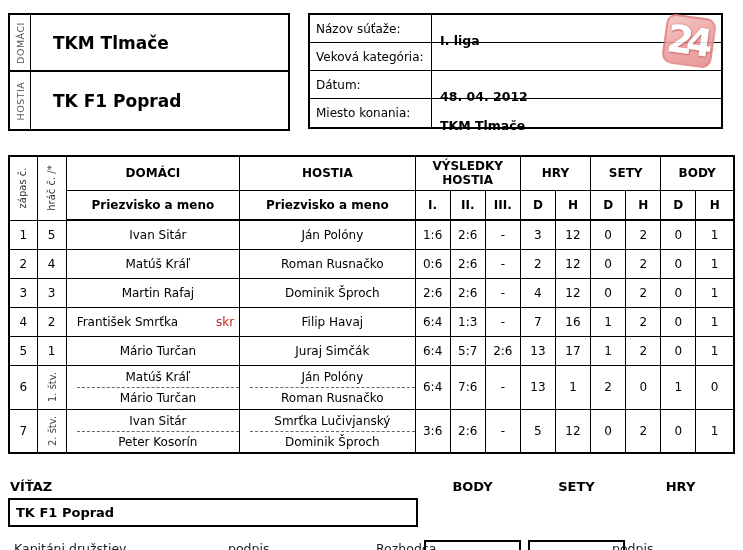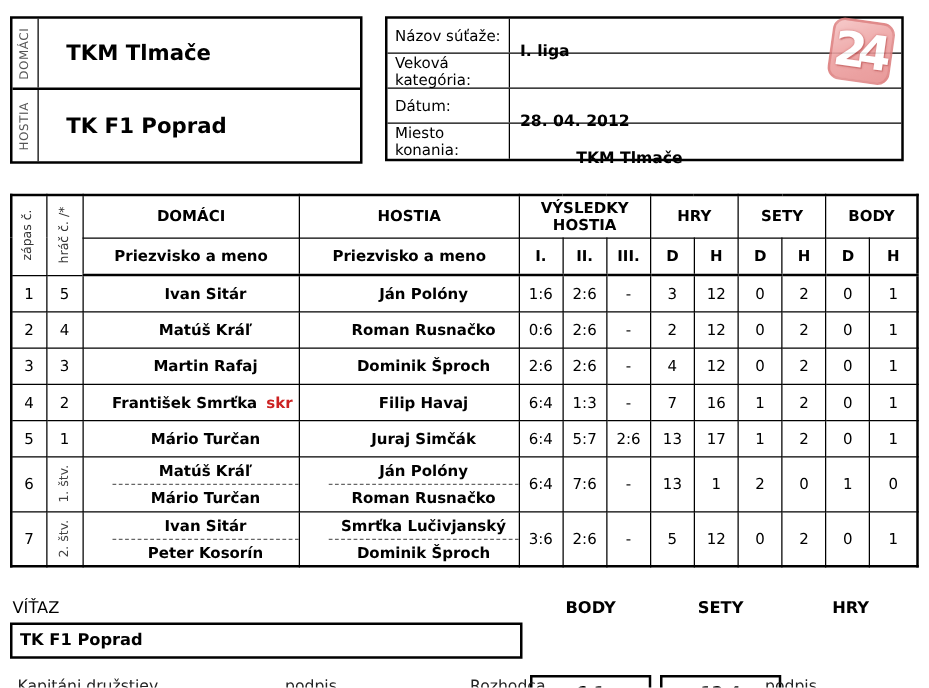"Názov súťaže:" .info-label { width: 98px -> 122px }
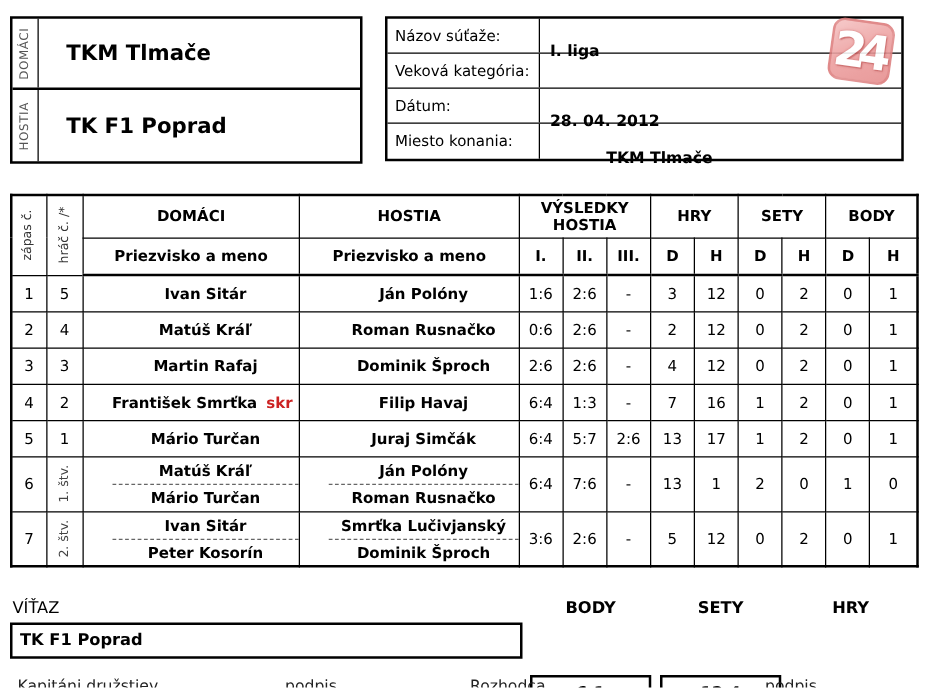"28. 04. 2012" div.info-value { text: 28 -> 48 }
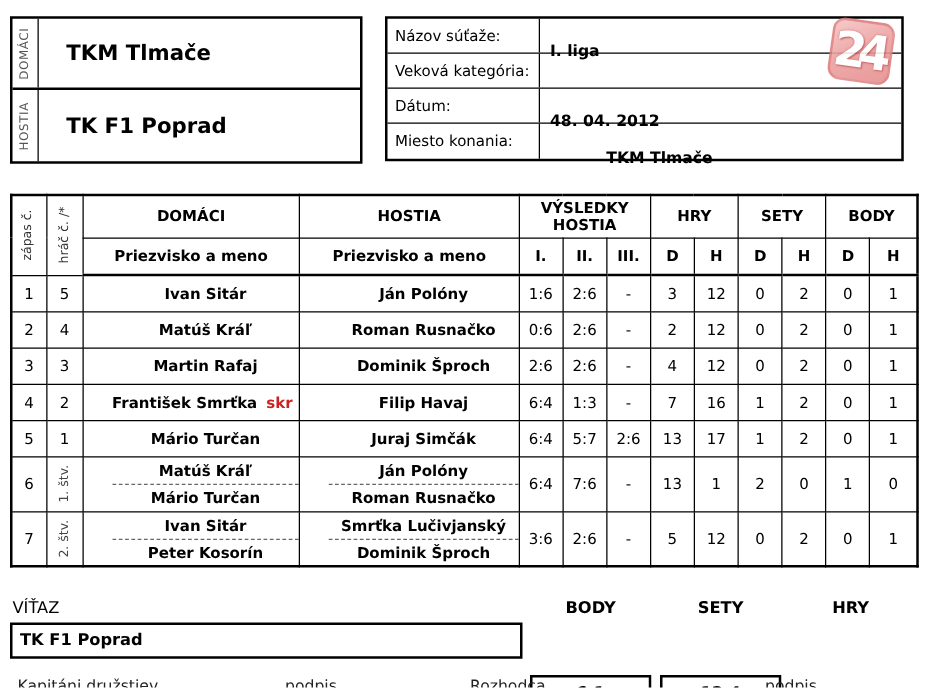"Miesto konania:" .info-row:last-child { gap: 45px -> none }
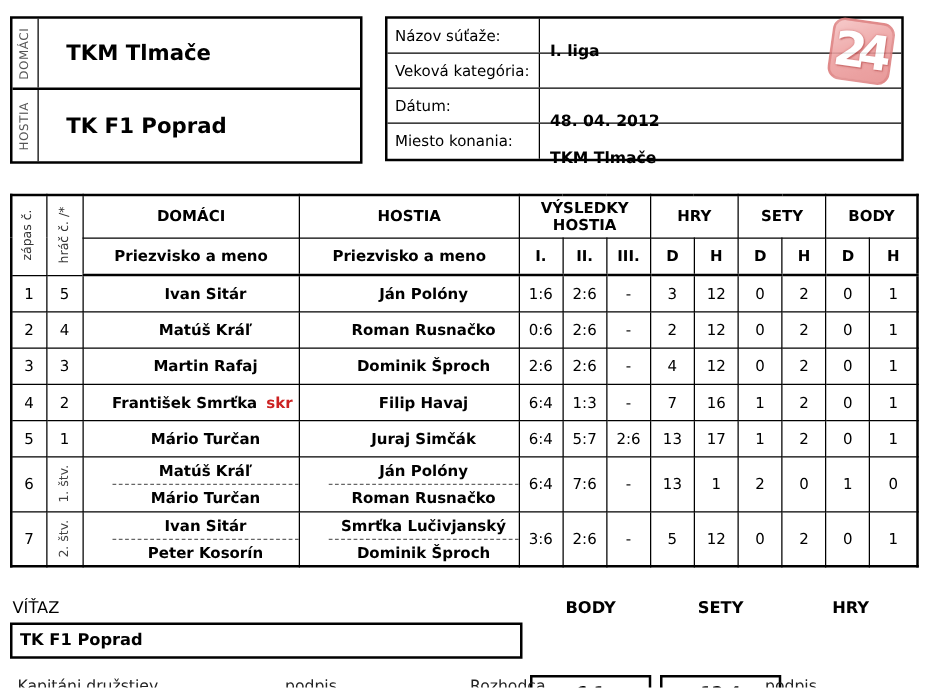"Ivan Sitár" td.name, th.name { font-weight: bold -> normal; padding-left: 23px -> 10px }
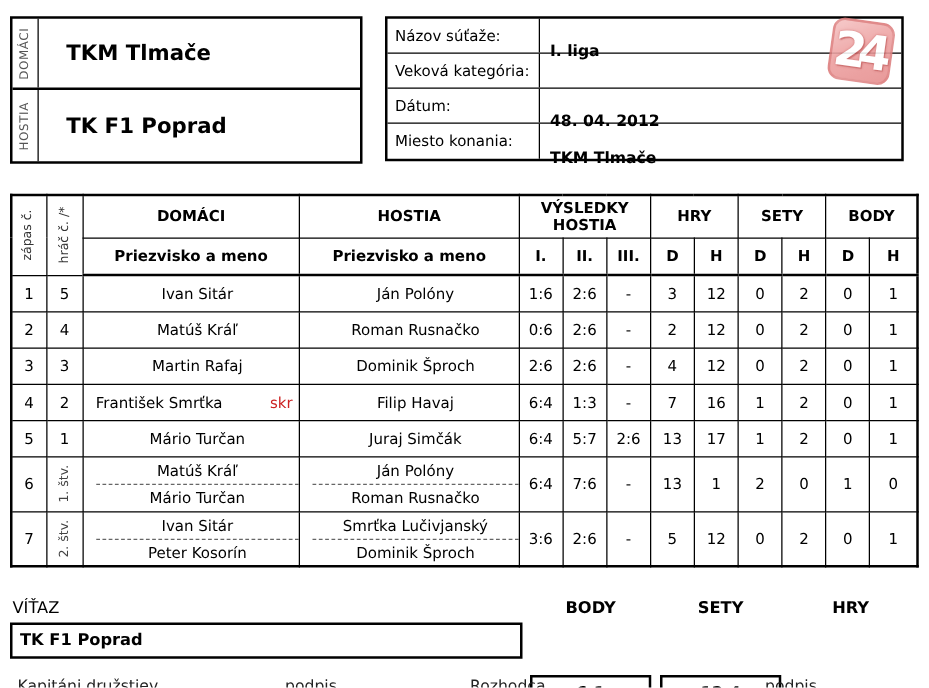"VÍŤAZ" .vitaz-label { font-weight: normal -> bold }
